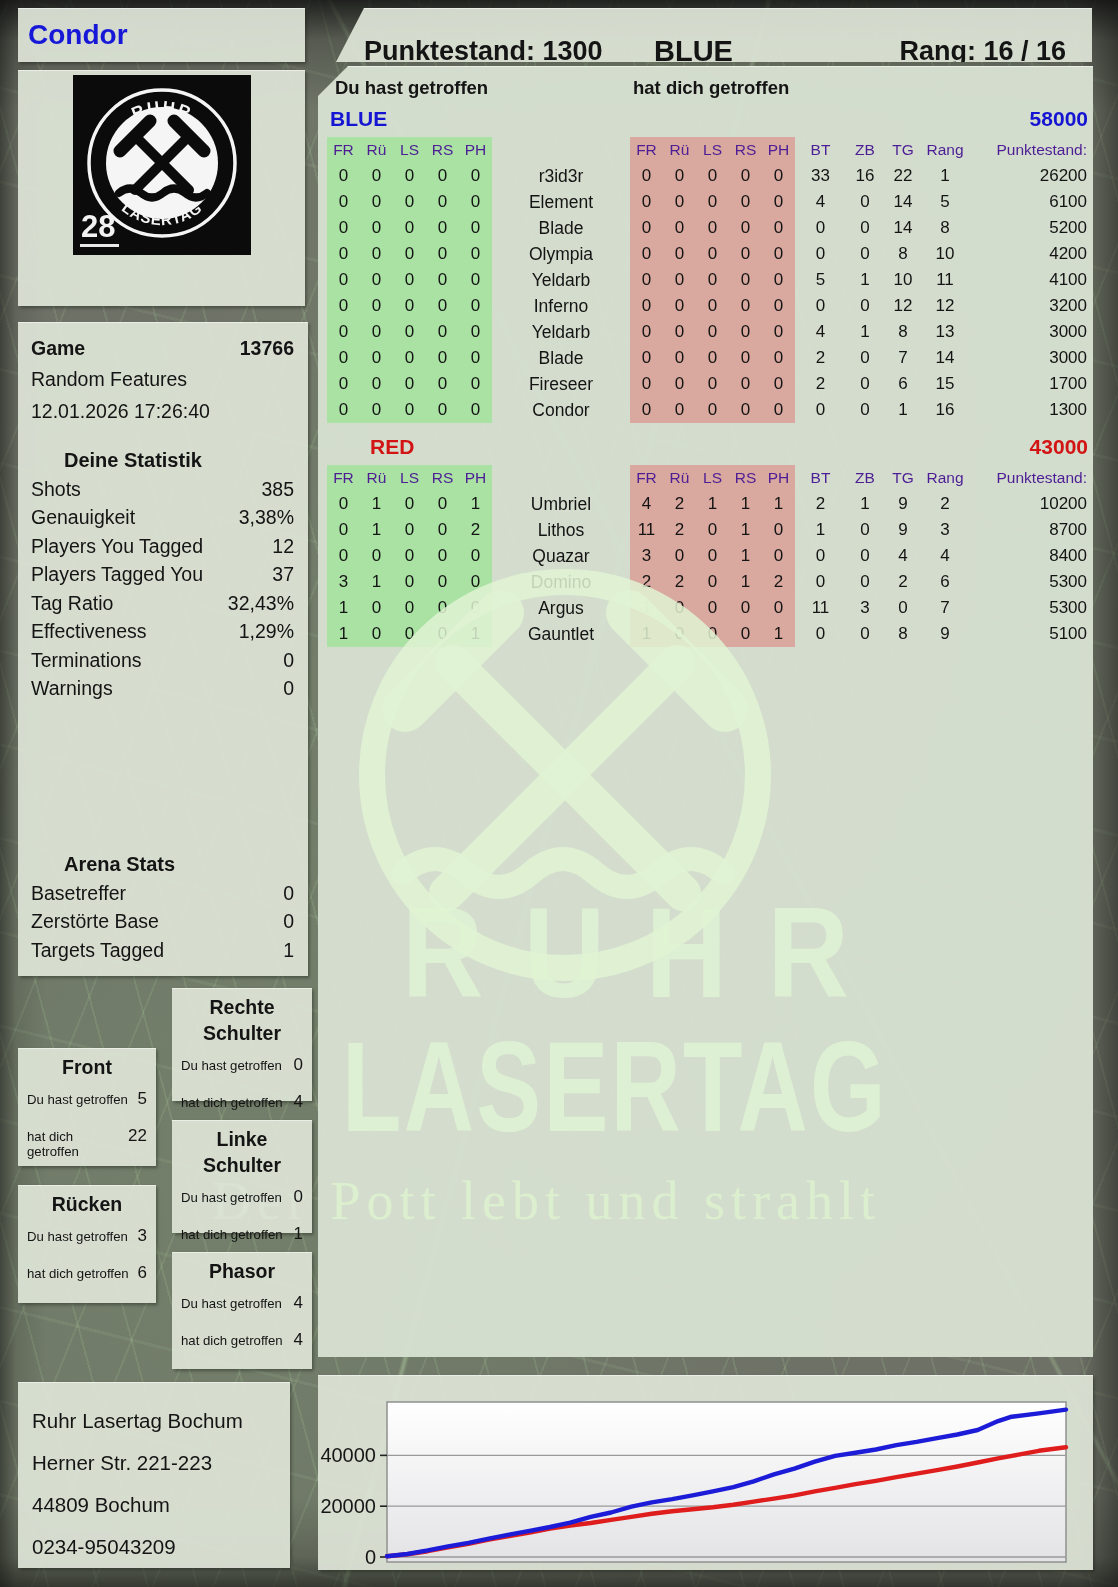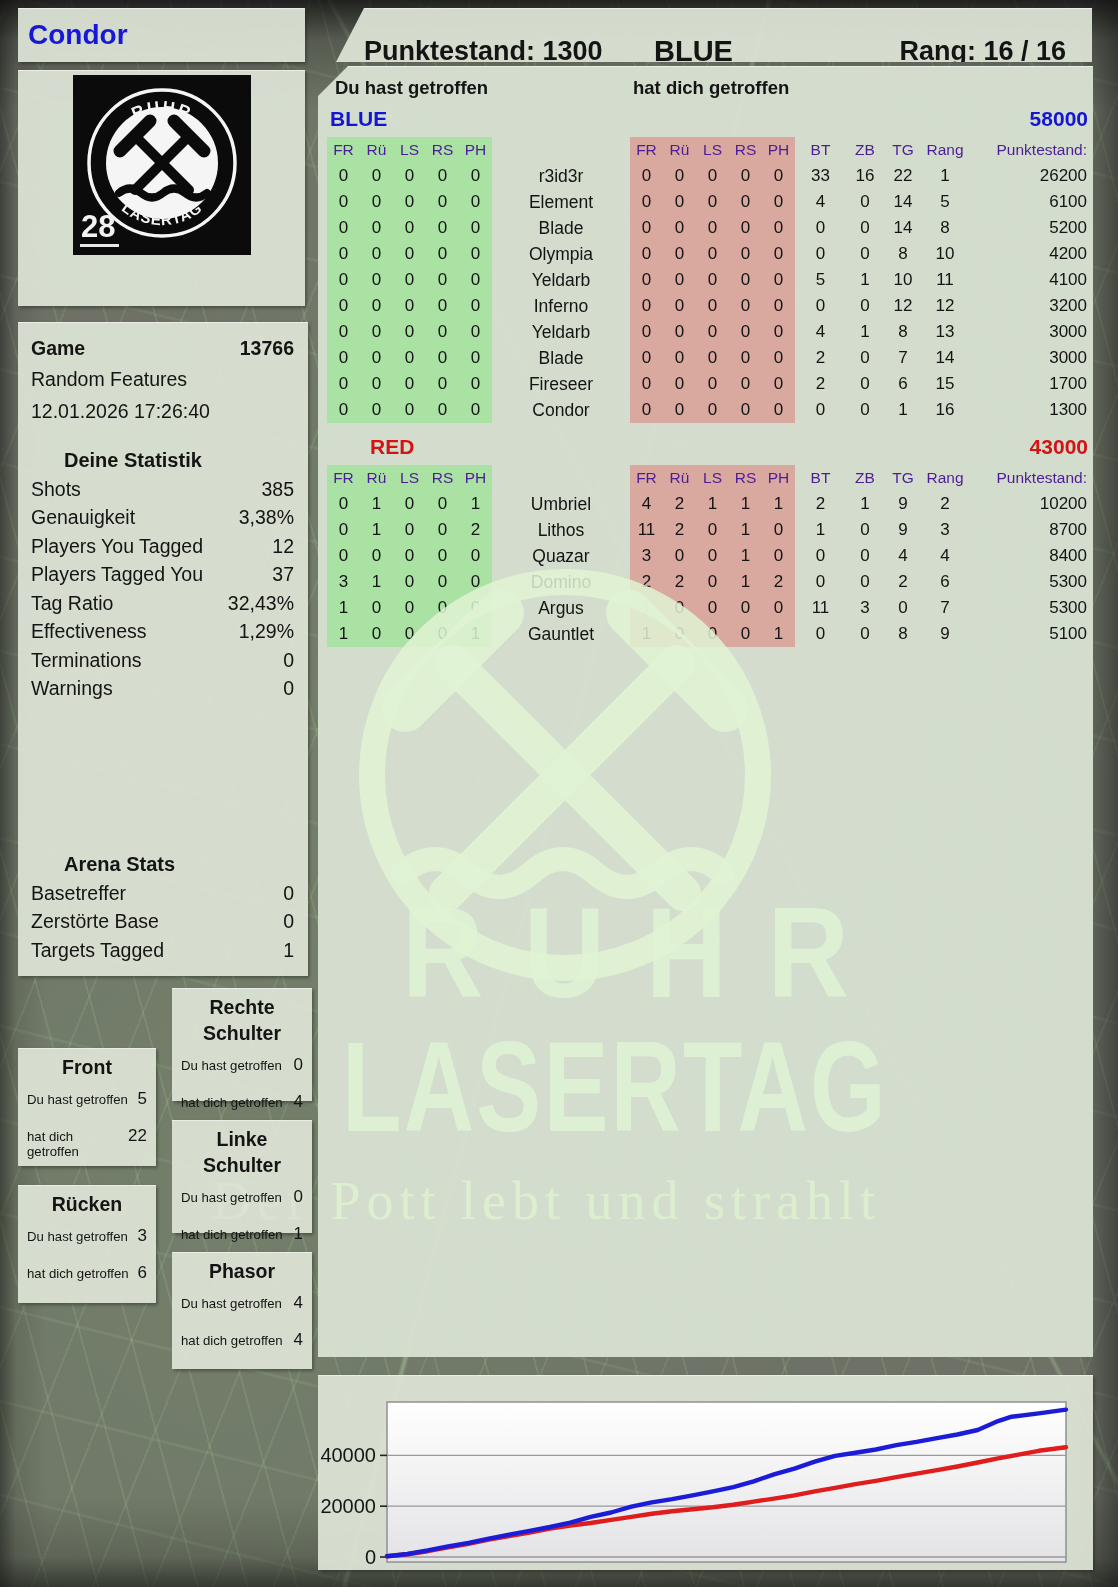"Ruhr Lasertag Bochum" div.panel { html: none -> <div> <div>Ruhr Lasertag Bochum</div> <div>Herner Str. 221-223</div> <div>44809 Bochum</div> <div>0234-95043209</div> </div> }
